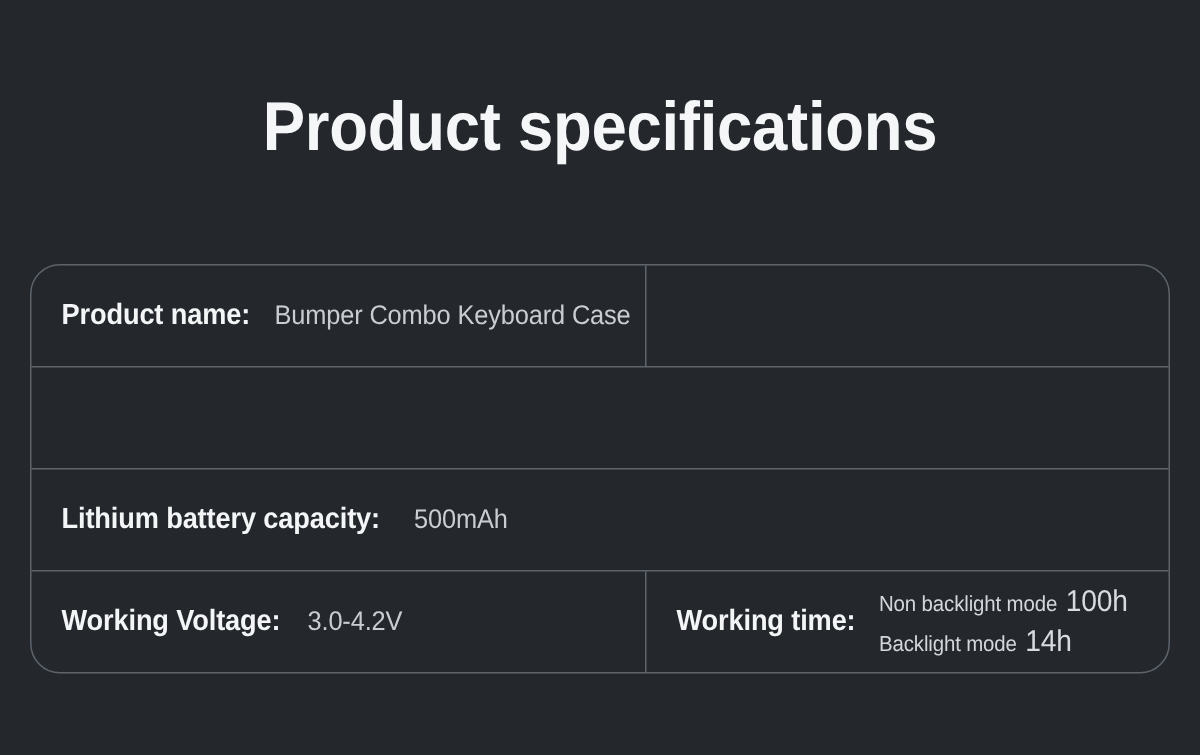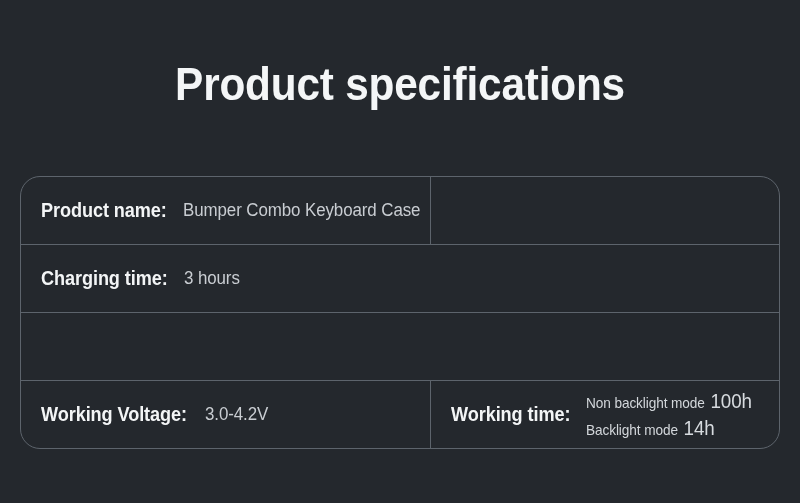"Charging time:" div.spec-cell { html: <div> <span>Charging time:</span> <span>3 hours</span> </div> -> none }
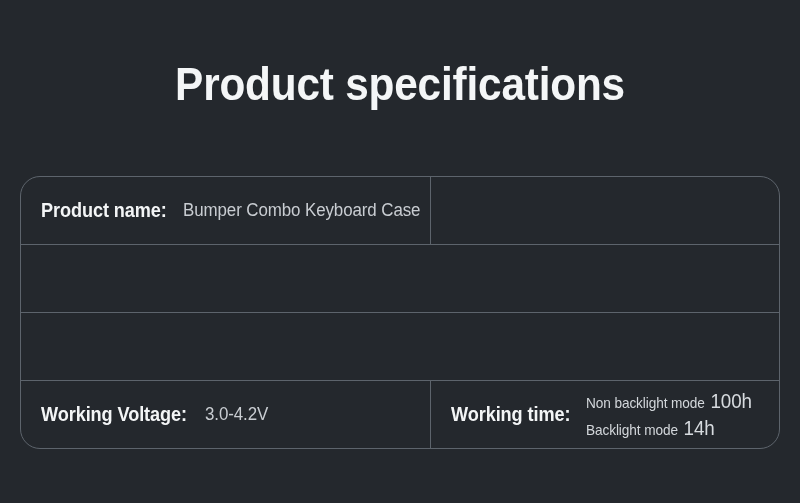"Lithium battery capacity:" div.spec-cell { html: none -> <div> <span>Lithium battery capacity:</span> <span>500mAh</span> </div> }
